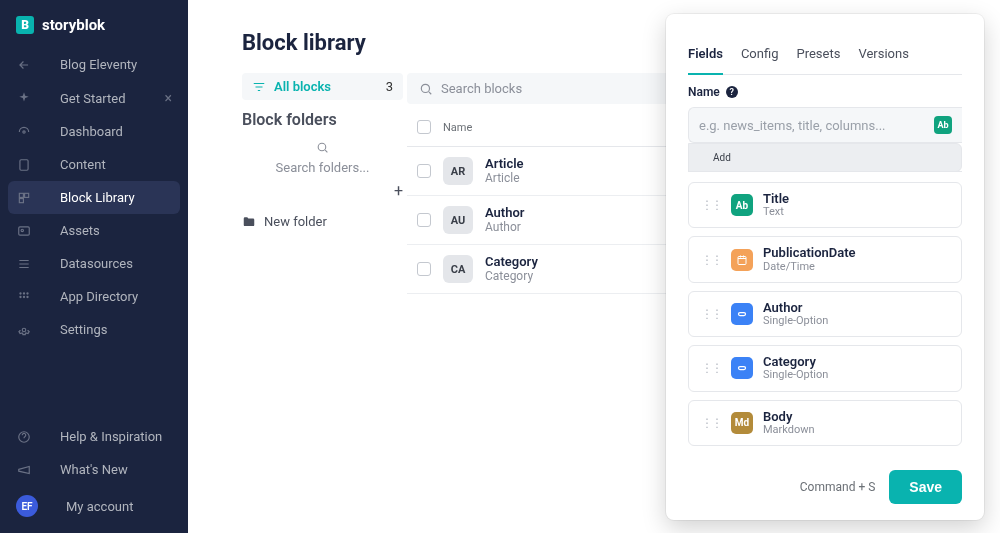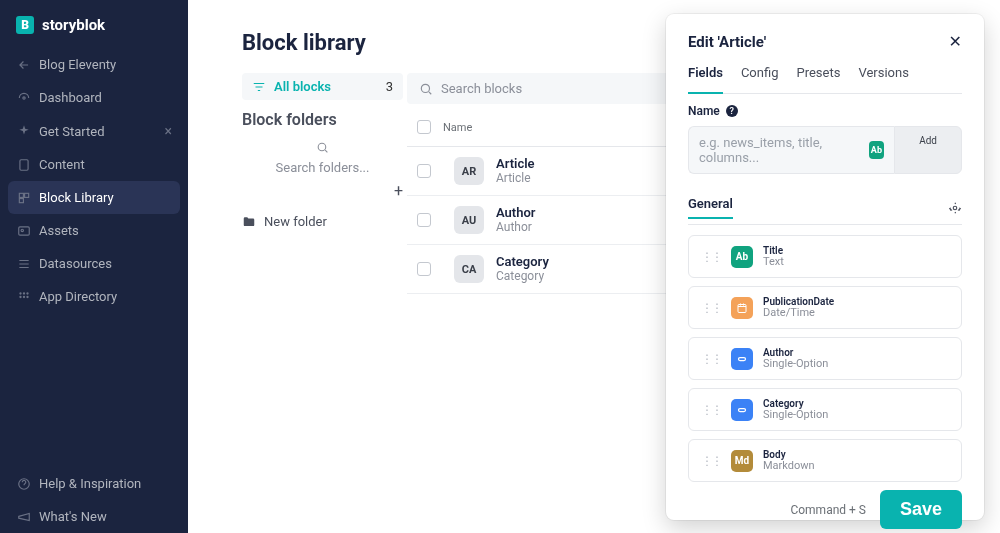"Edit 'Article'" div.panel-title-row { html: <div> <div>Edit 'Article'</div> <div>✕</div> </div> -> none }
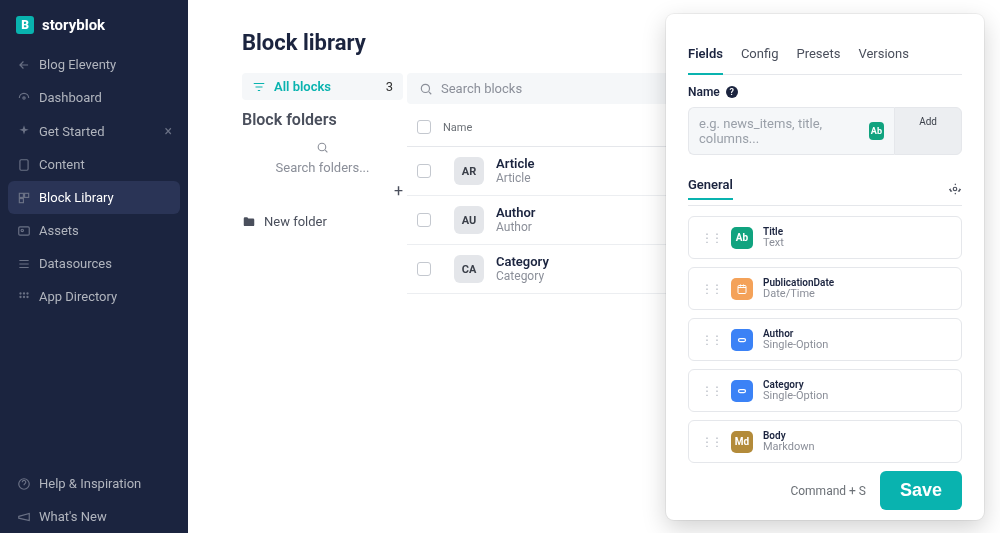"Blog Eleventy" .nav-item { gap: 7px -> 28px }
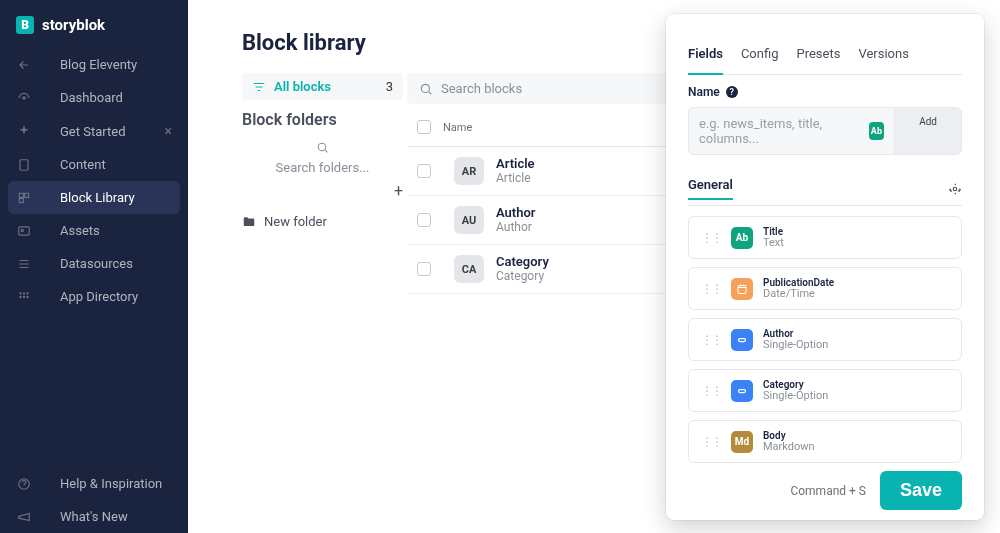"Dashboard" div.nav-item { order: before "Get Started" -> after "Get Started" }
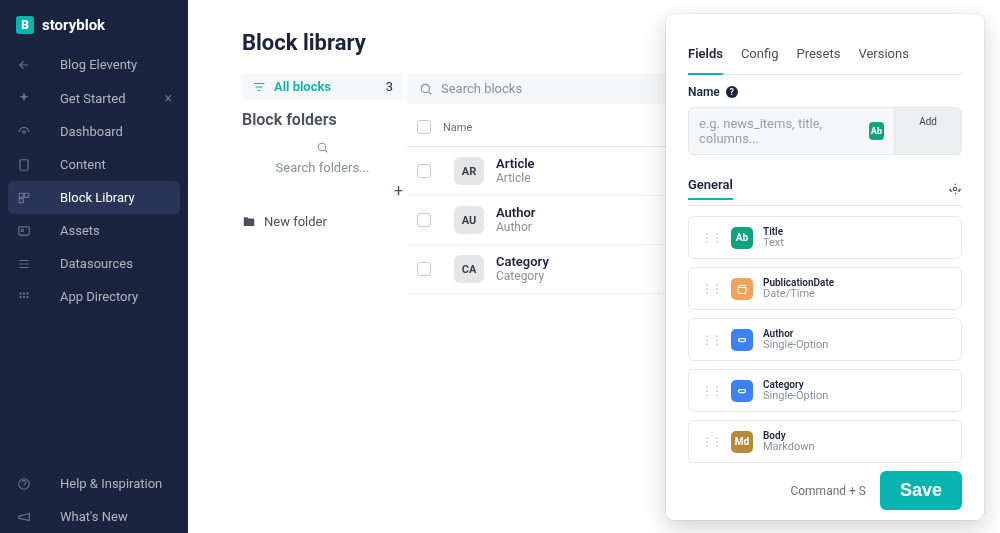"e.g. news_items, title, columns..." .name-input-row { flex-direction: none -> column }
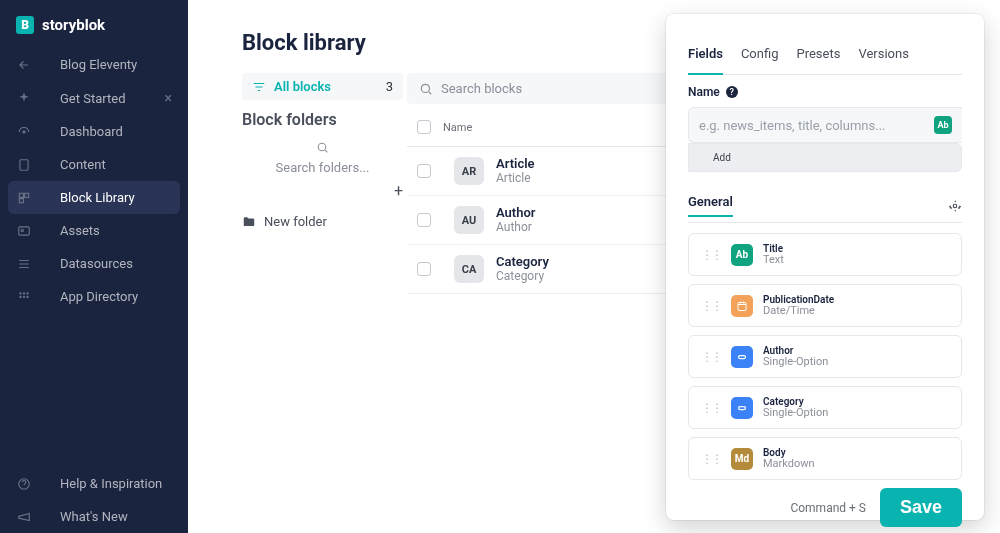"AR" .blk-badge { margin-left: 11px -> none }
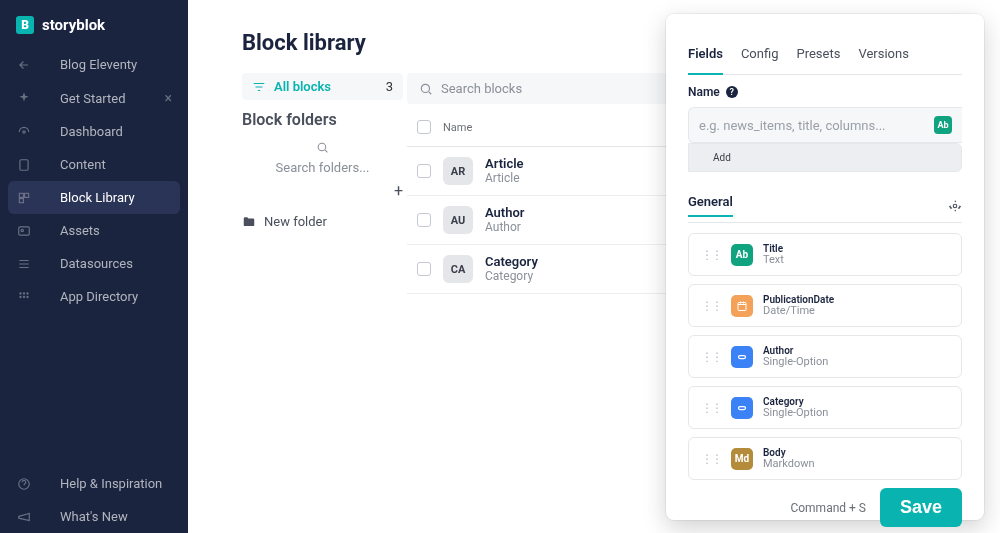"General" div.section-row { html: <div> <span>General</span> <span> <svg> <circle></circle> <path></path> </svg> </span> </div> -> none }
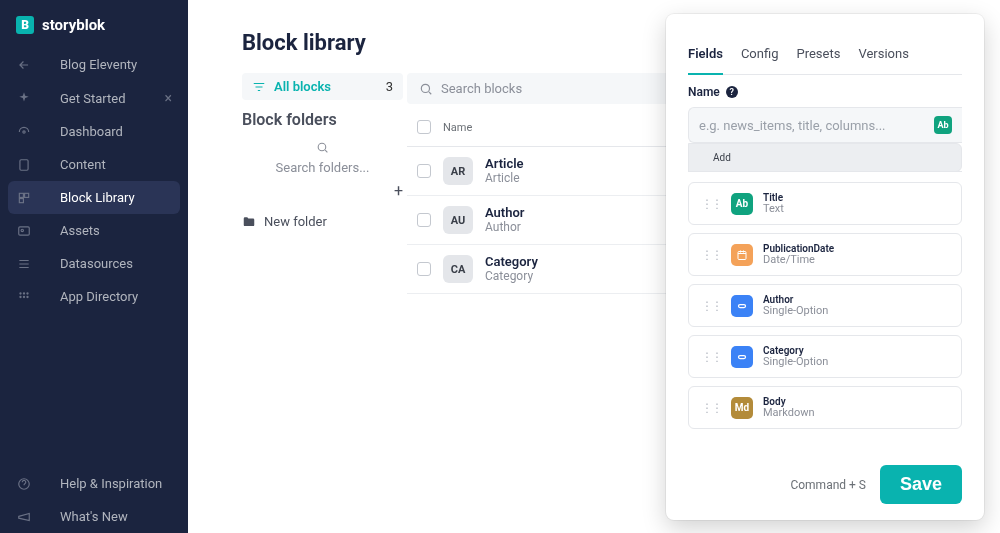"Title" .field-name { font-size: 10px -> 13px }
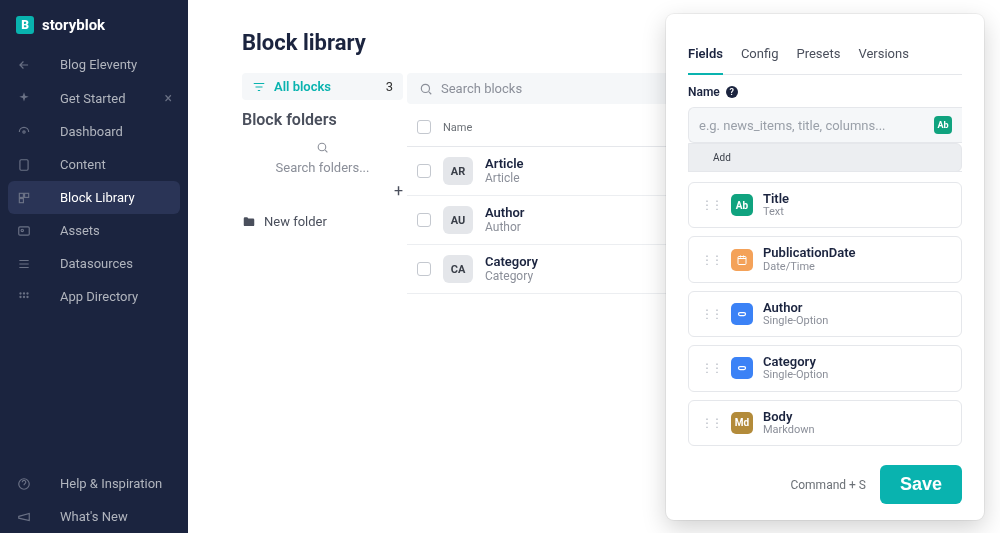"Settings" div.nav-item { html: none -> <div> <span> <svg> <circle></circle> <path></path> </svg> </span> <span>Settings</span> </div> }
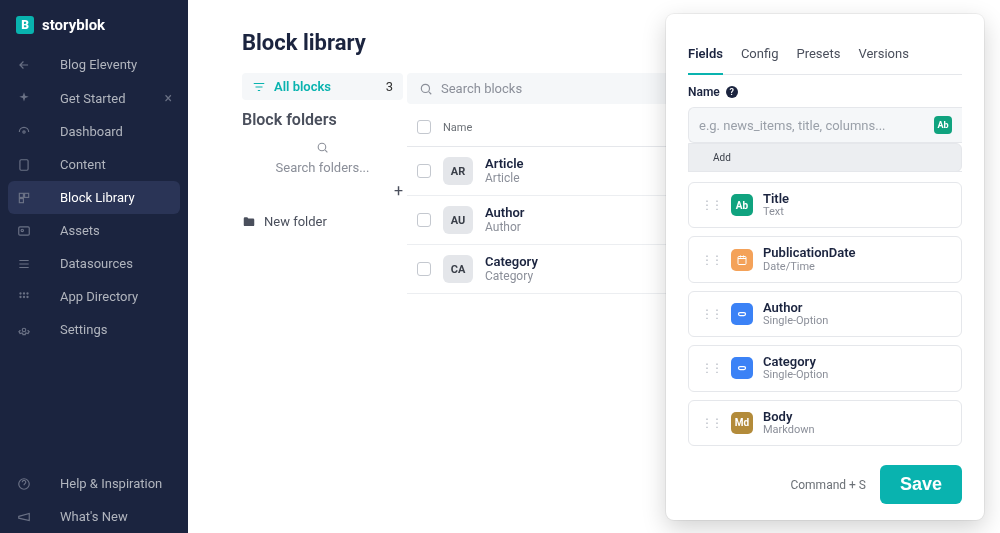"Save" .save-btn { font-size: 18px -> 14px }
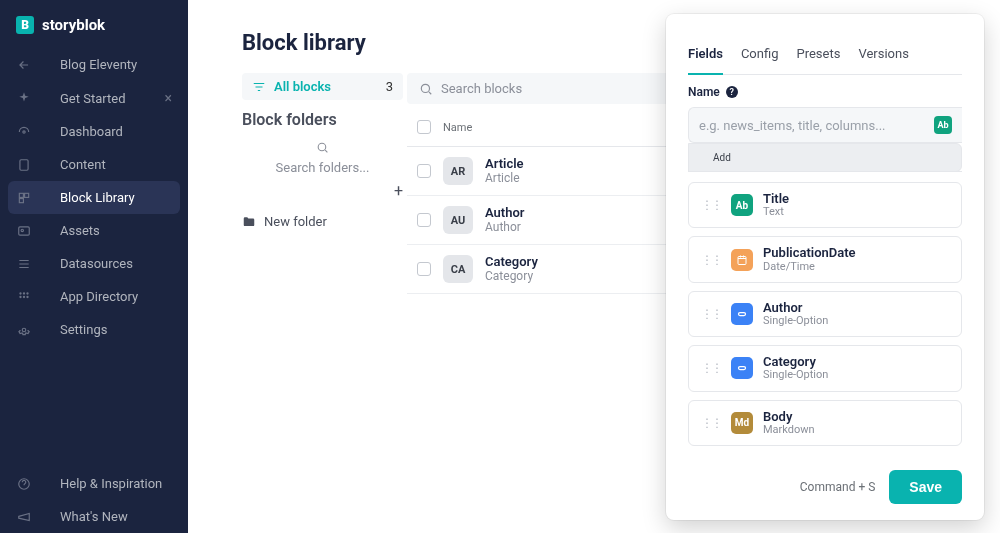"EF" div.nav-item { html: none -> <div> <span>EF</span> <span>My account</span> </div> }
